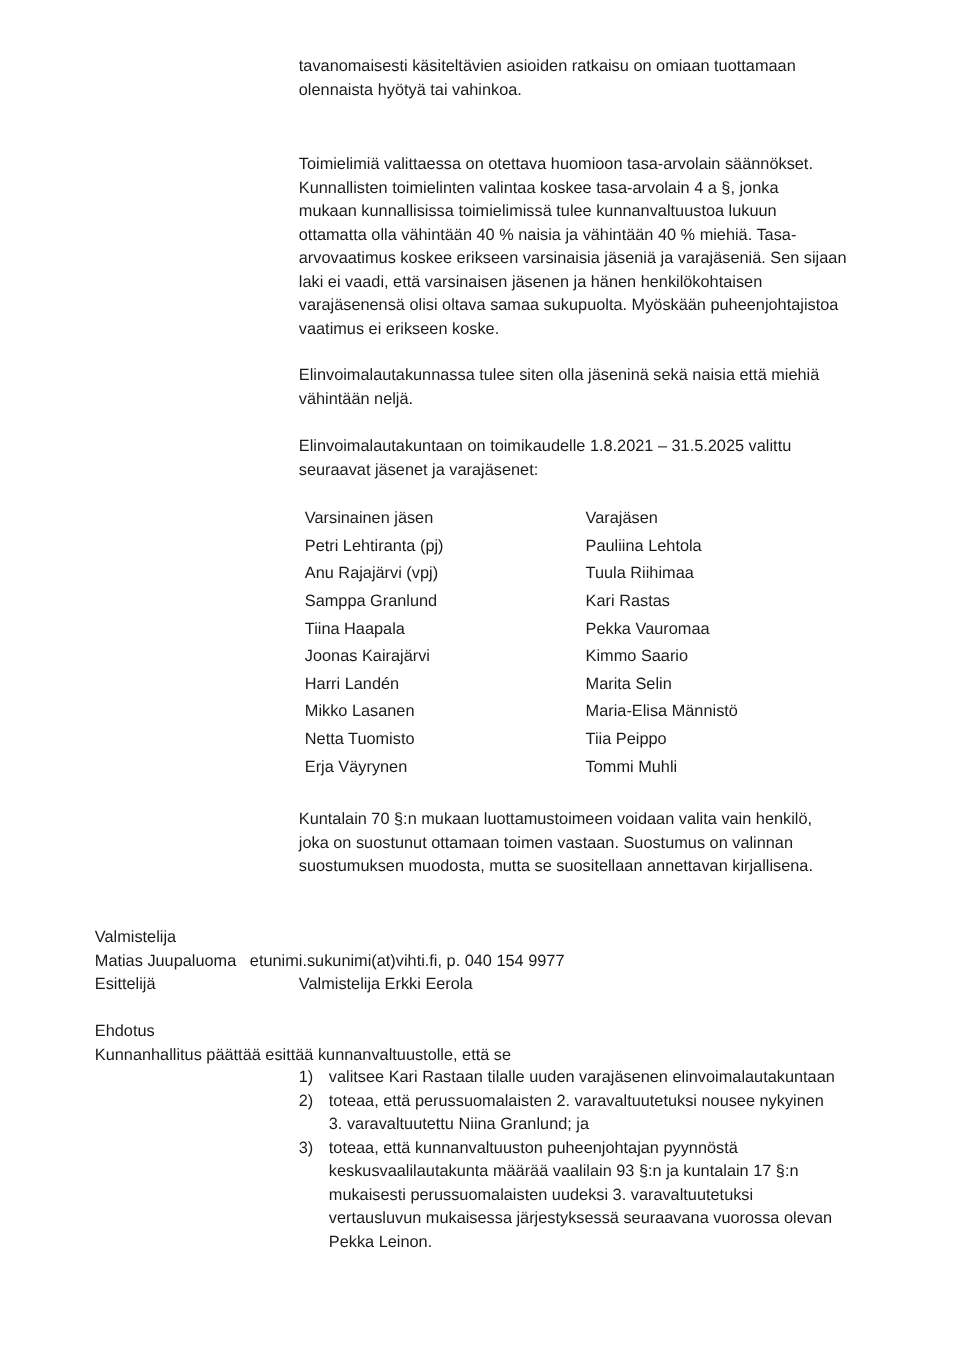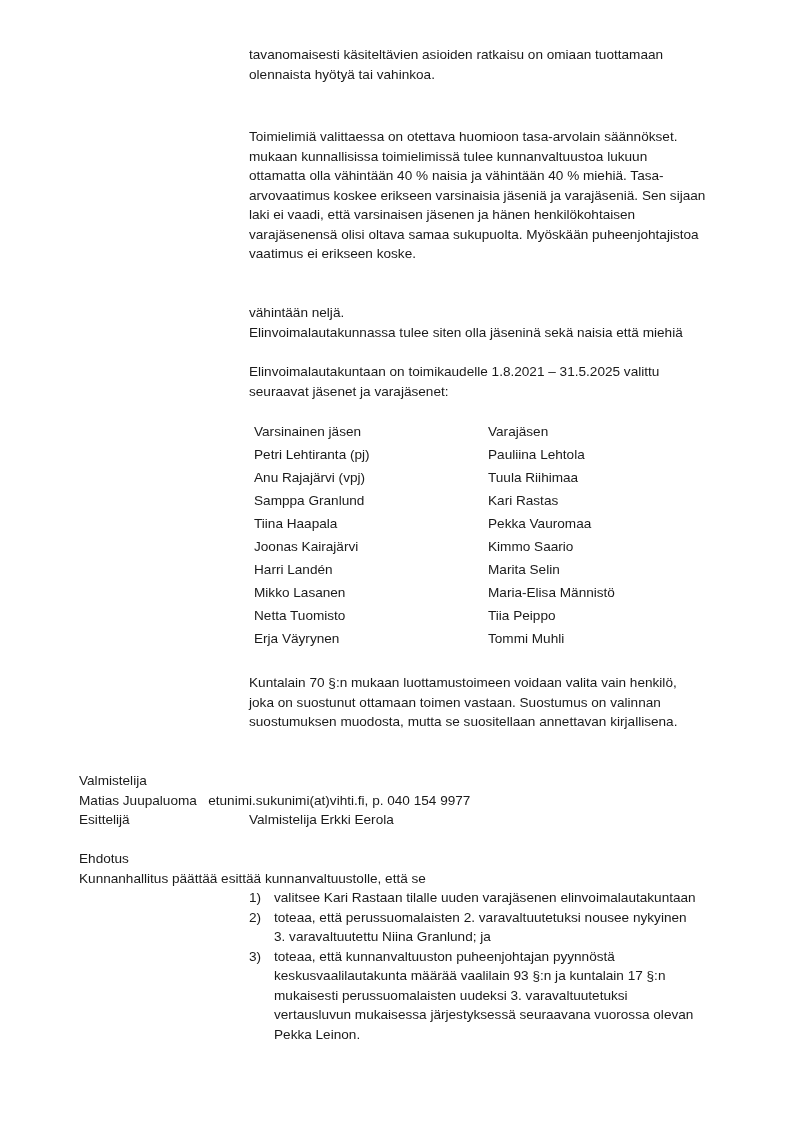"Kunnallisten toimielinten valintaa" span.line { html: none -> <span>Kunnallisten toimielinten valintaa koskee tasa-arvolain 4 a §, jonka</span> }
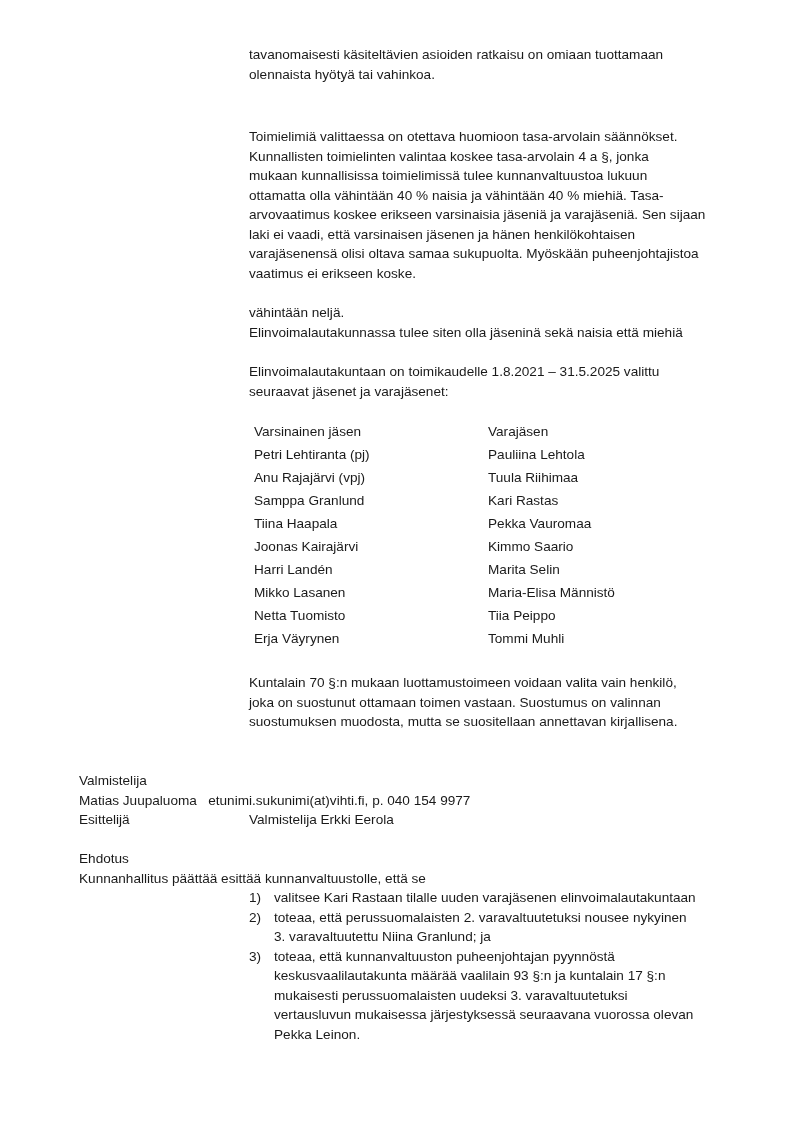"vähintään neljä." span.line { order: before "Elinvoimalautakunnassa tulee siten olla" -> after "Elinvoimalautakunnassa tulee siten olla" }
